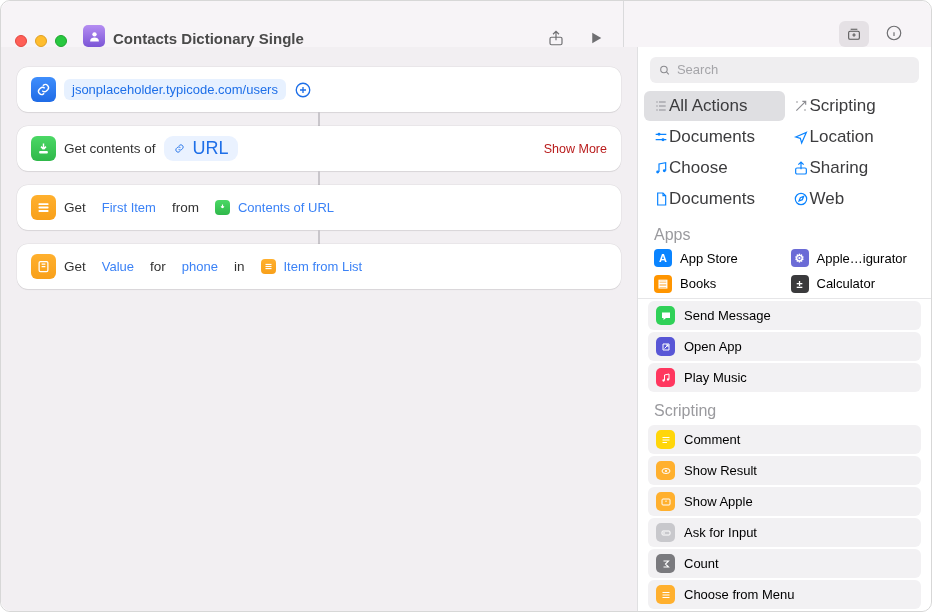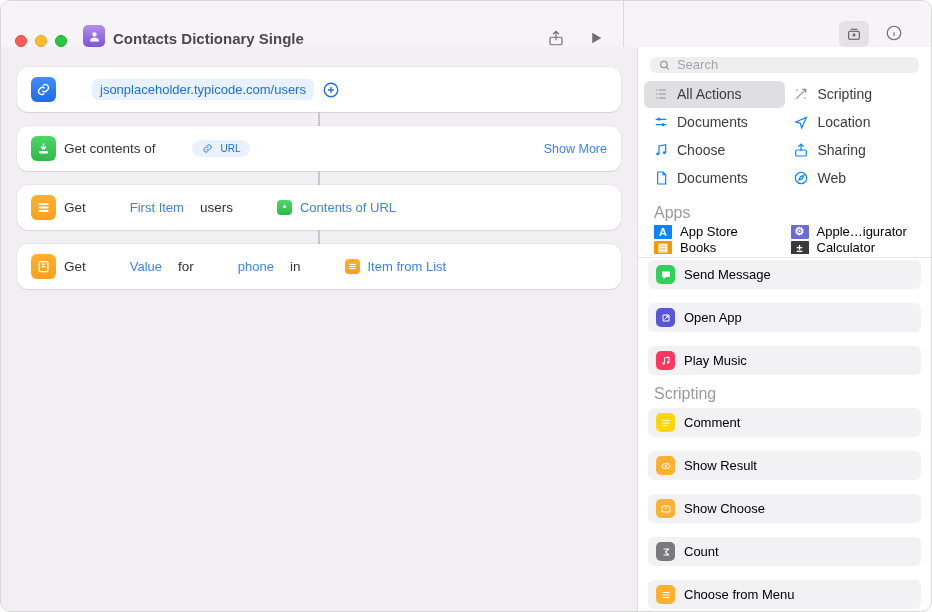"jsonplaceholder.typicode.com/users" .token { margin-left: 28px -> none }
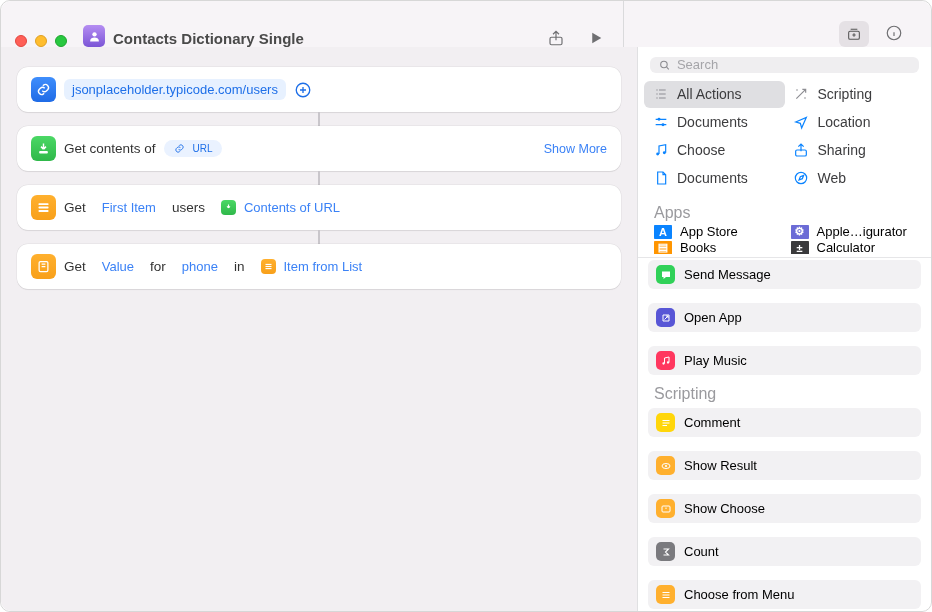"All Actions" .cat { font-size: 14px -> 17px; gap: 8px -> none }
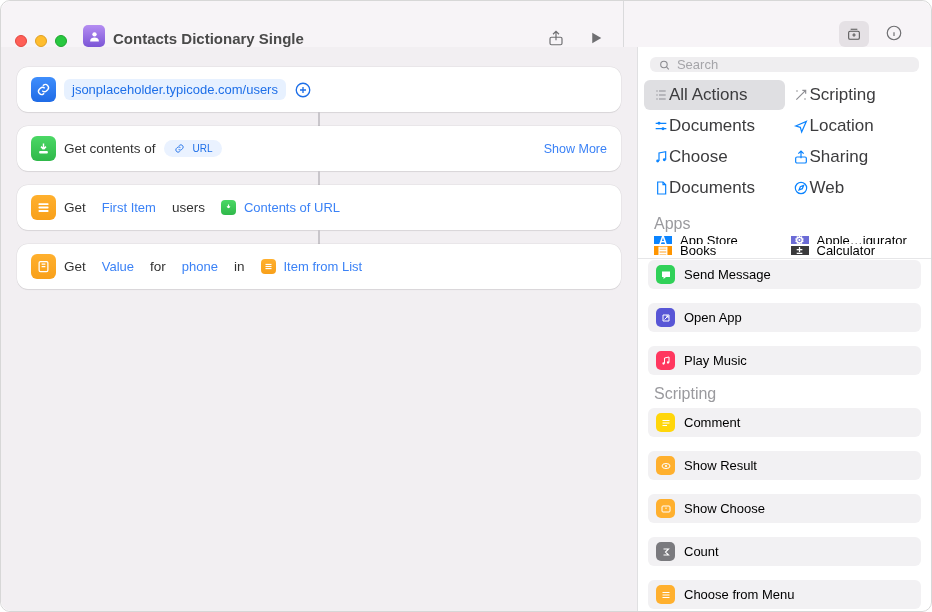"URL" .token.pillvar { font-size: 10px -> 18px }
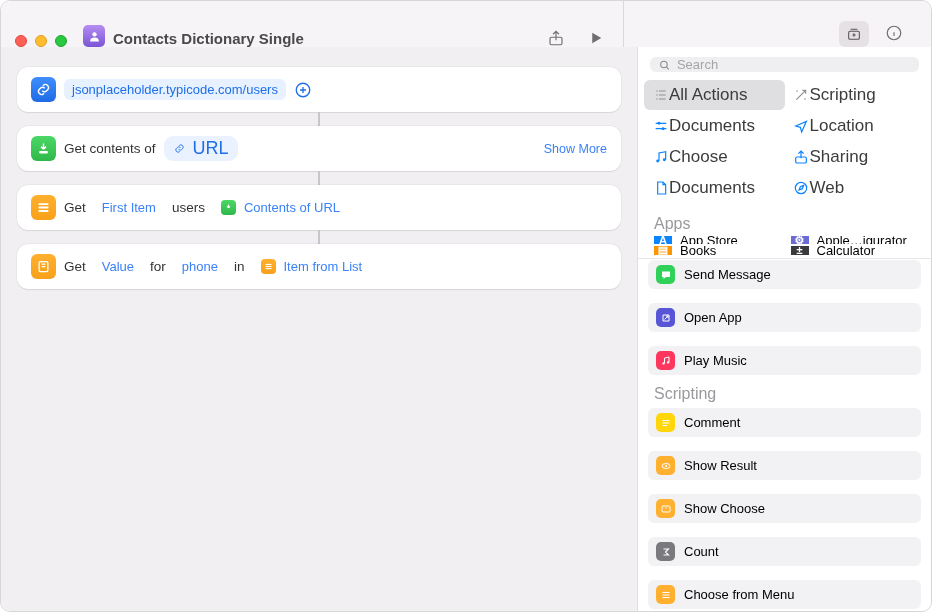"Show More" .showmore { color: #3b82f6 -> #b91c1c }
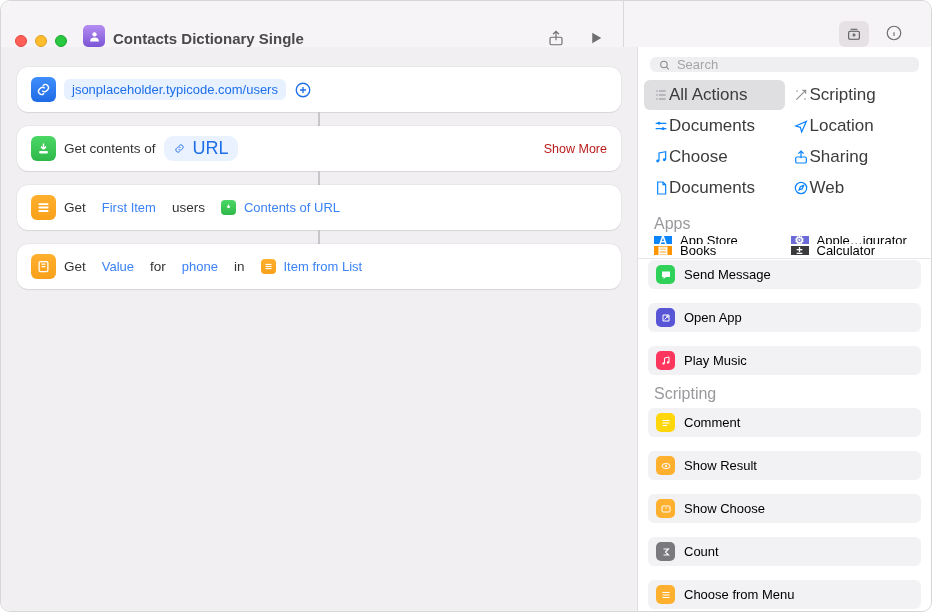"users" span.plain { text: users -> from }
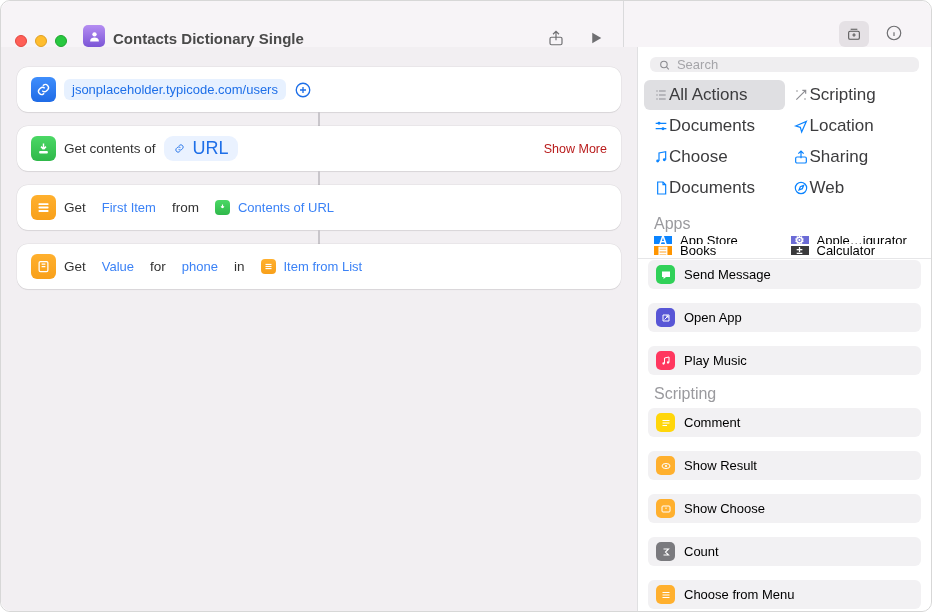"Send Message" .li-list { gap: 14px -> 2px }
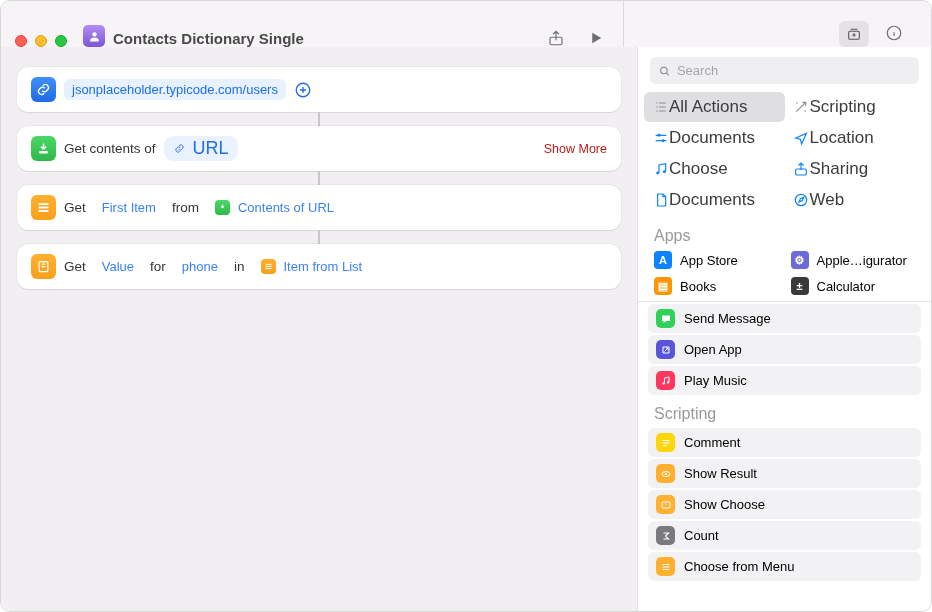"Show Choose" span { text: Choose -> Apple }
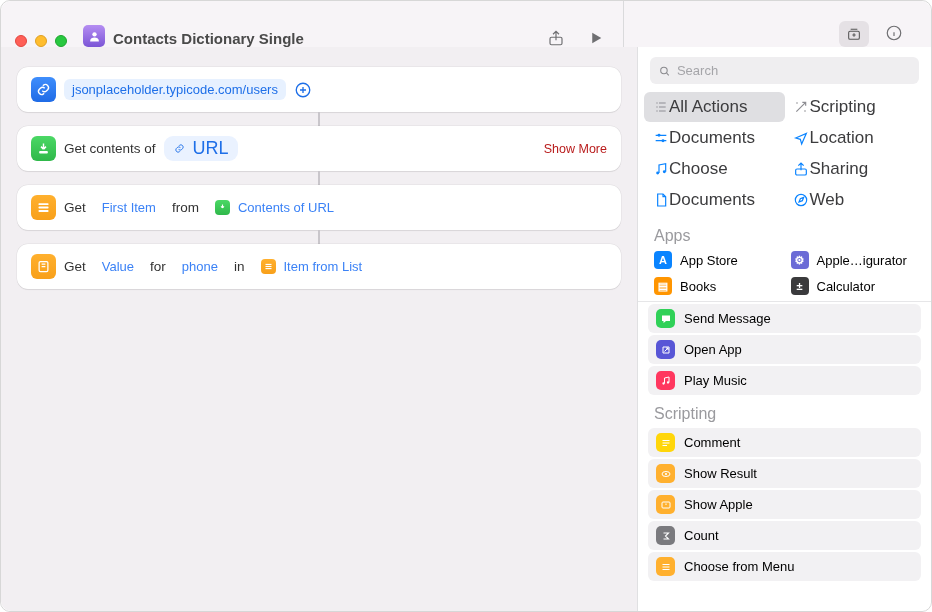"Ask for Input" div.li { html: none -> <div> <span> <svg> <rect></rect> <path></path> </svg> </span> <span>Ask for Input</span> </div> }
